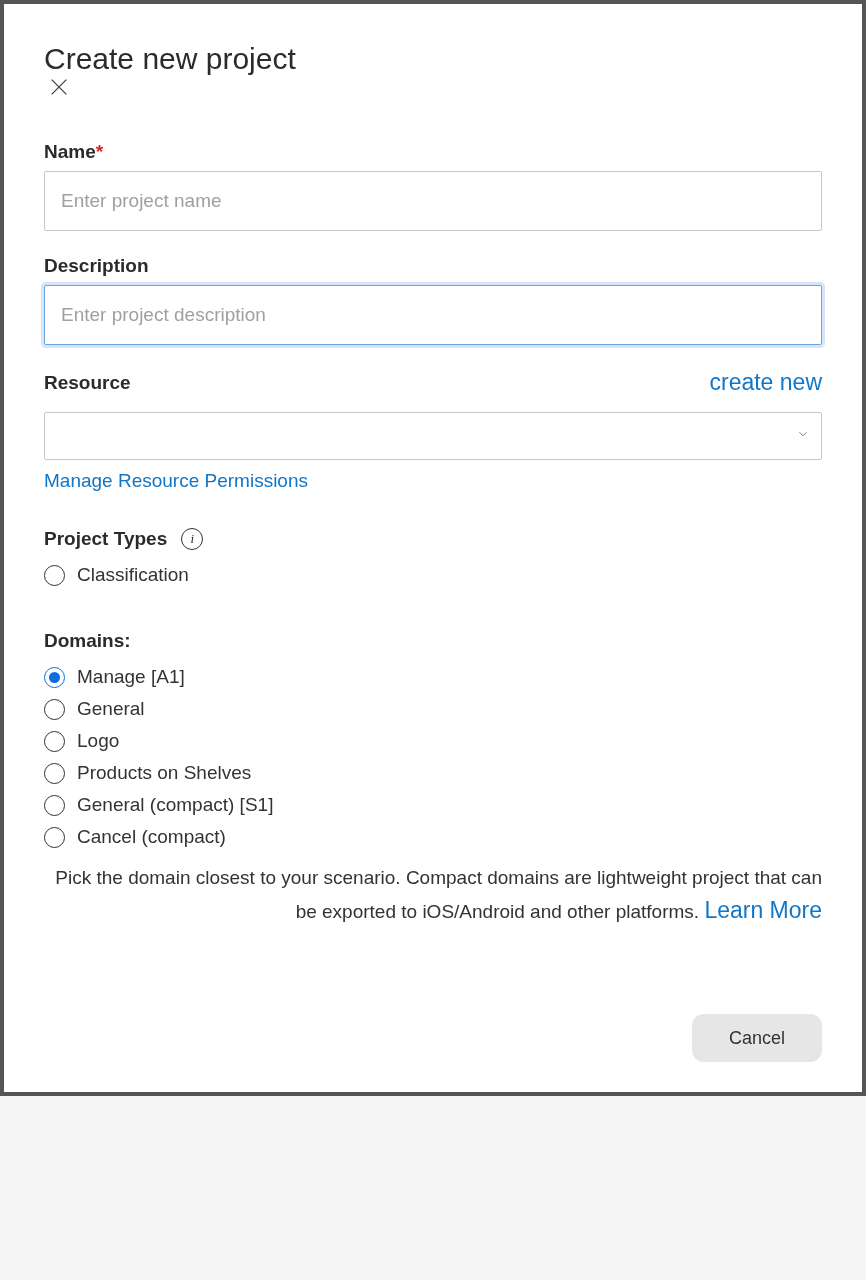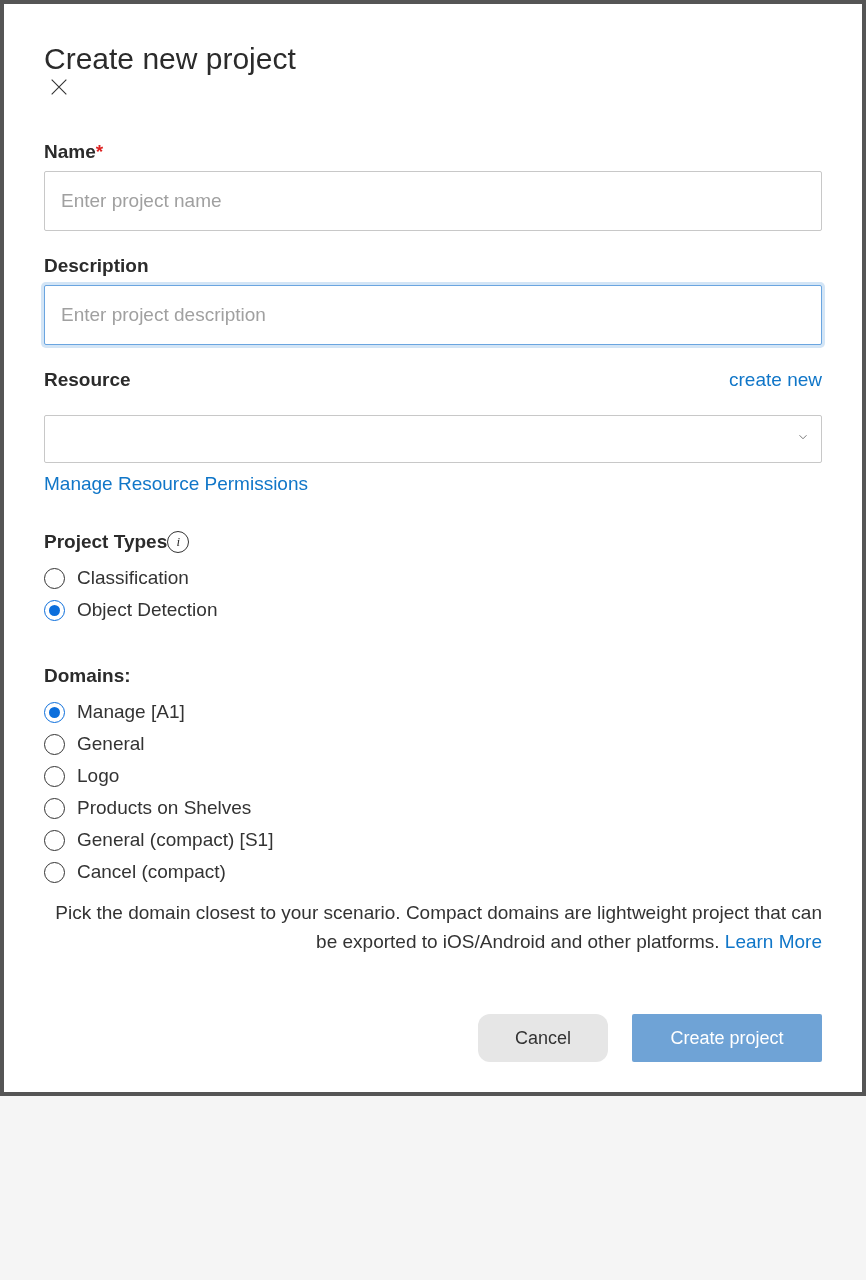"Resource" .label-row { margin-bottom: 24px -> 16px }
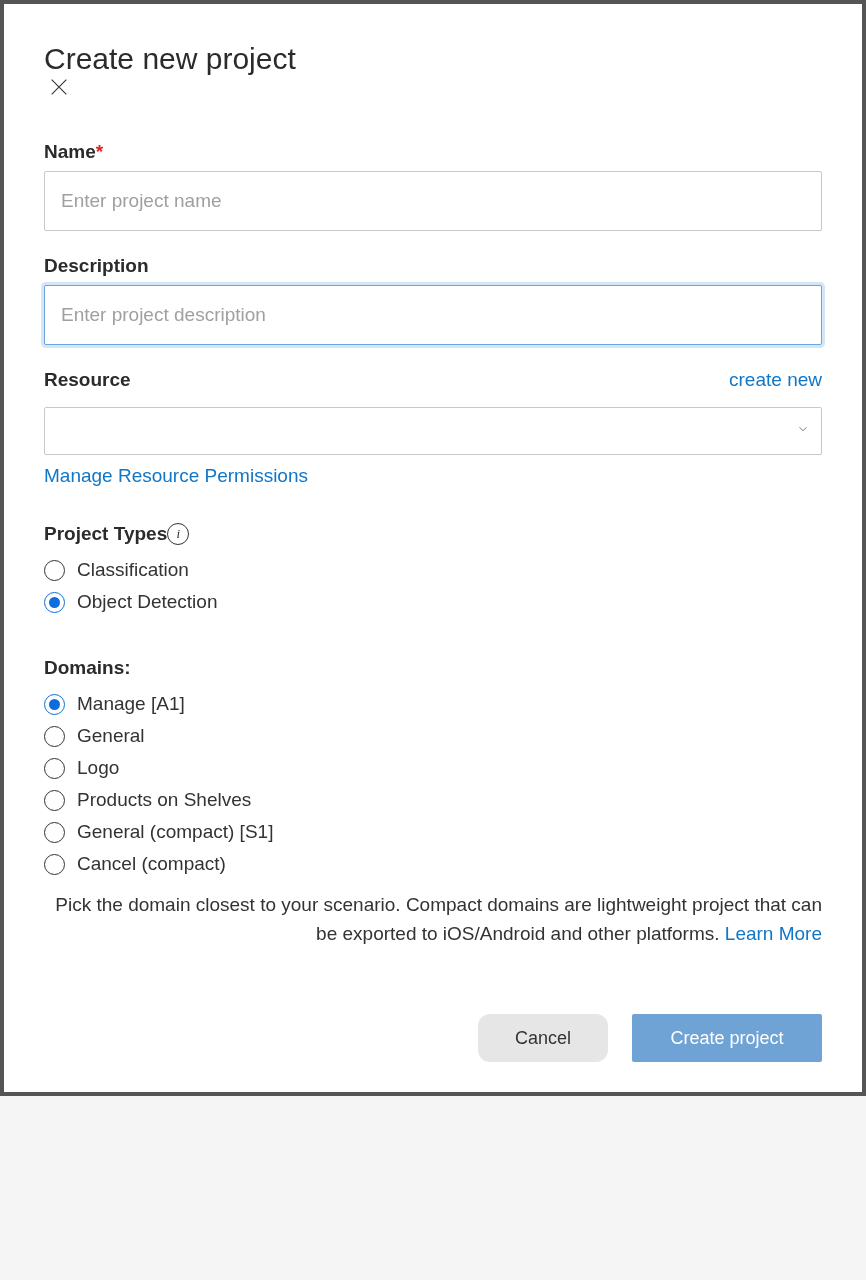"create new" .link { font-size: 19px -> 23px }
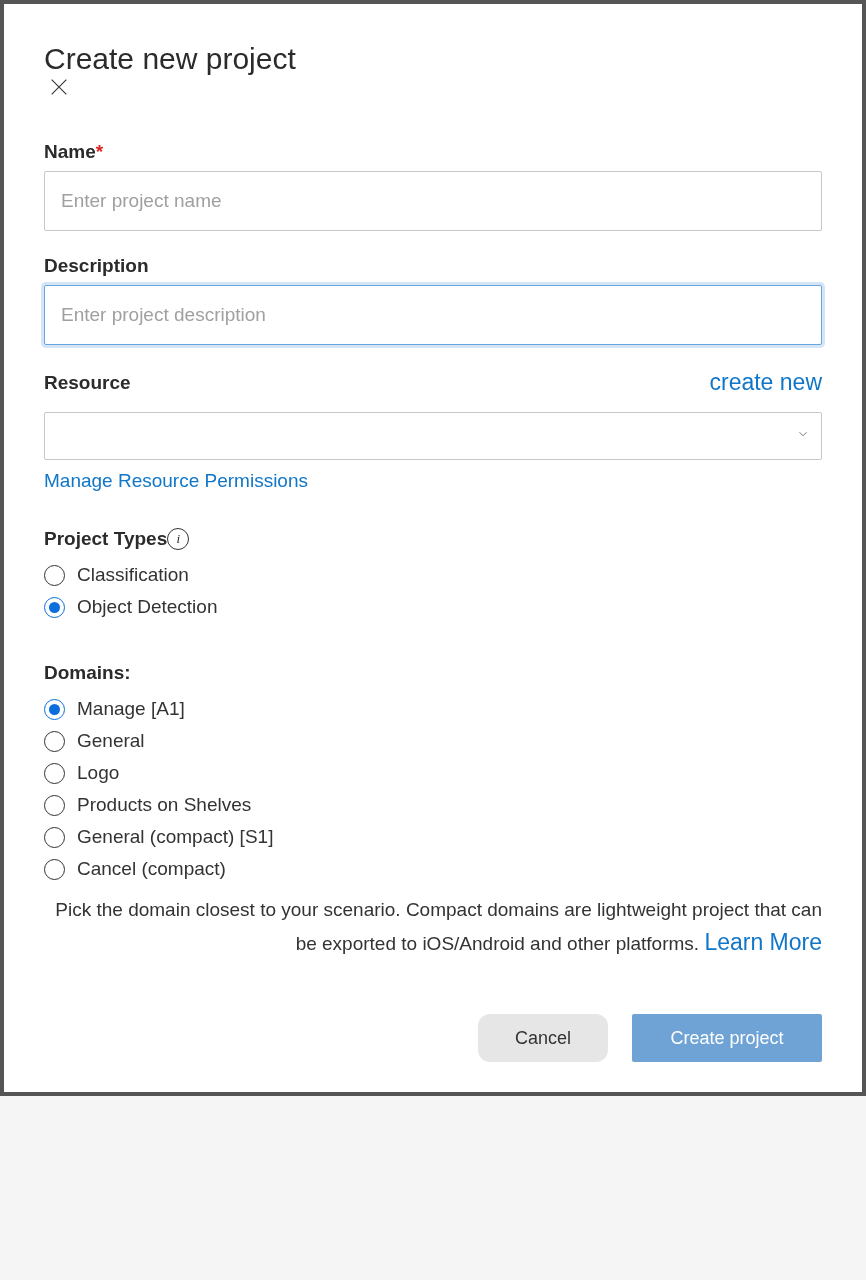"Project Types" .section-label { gap: 0 -> 14px }
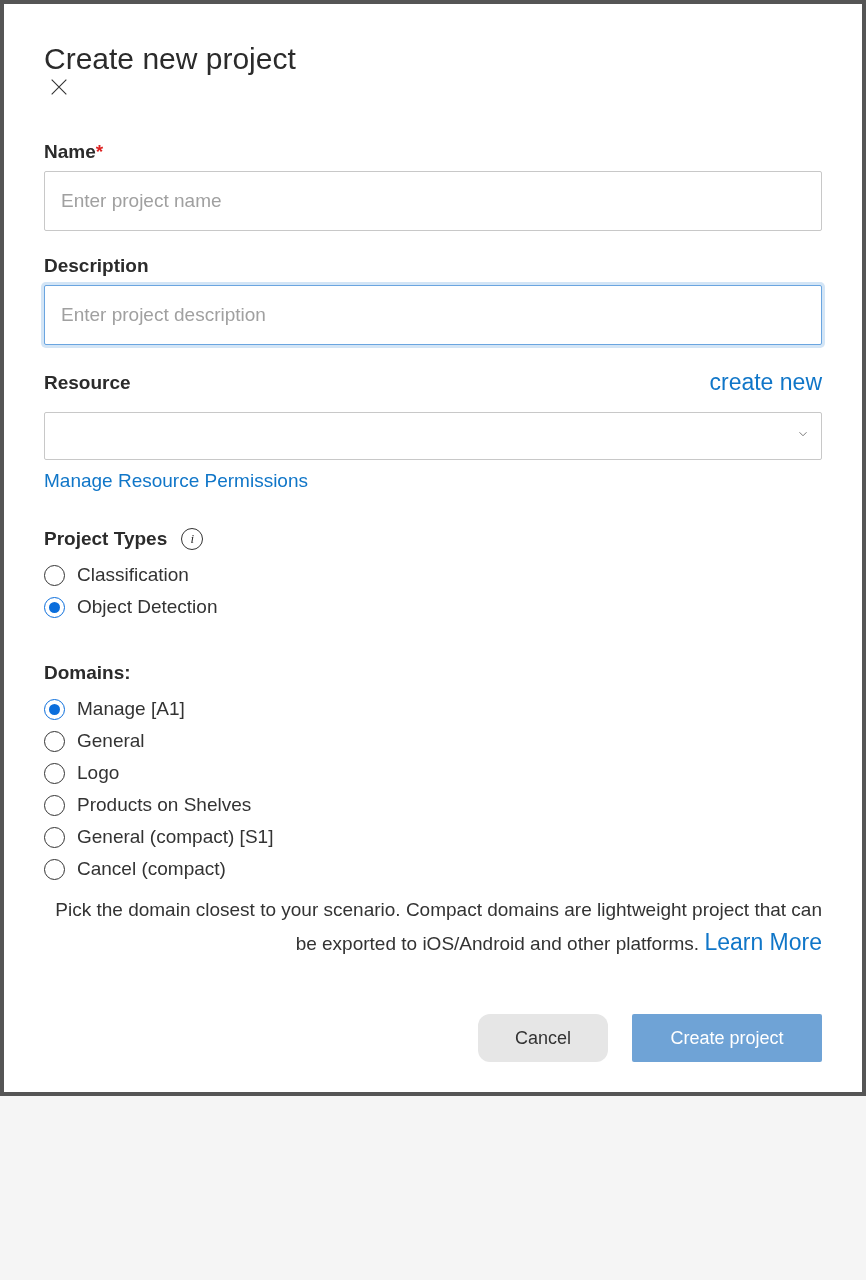"Object Detection" div.radio-item { html: <div> <span> <span></span> </span> <span>Object Detection</span> </div> -> none }
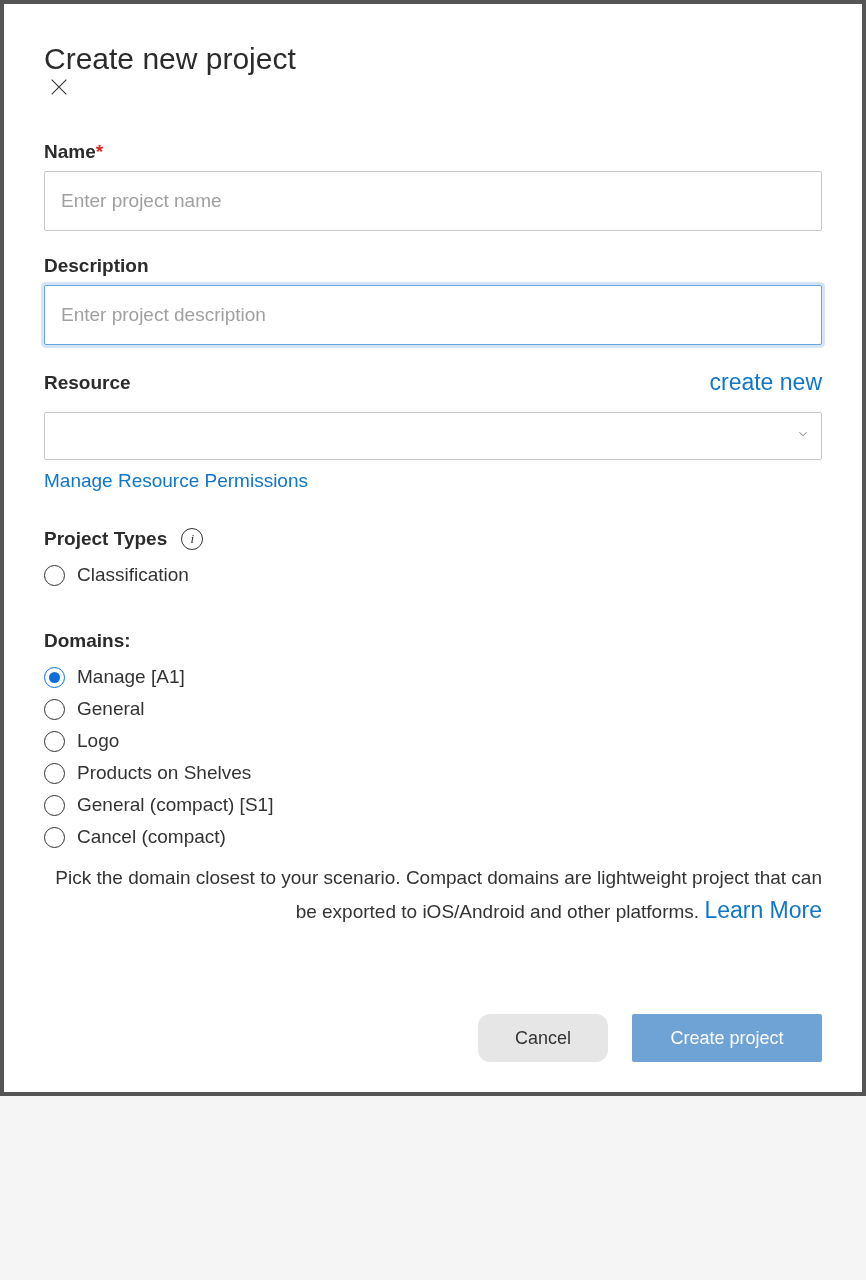"Create project" button.btn { html: <button>Create project</button> -> none }
